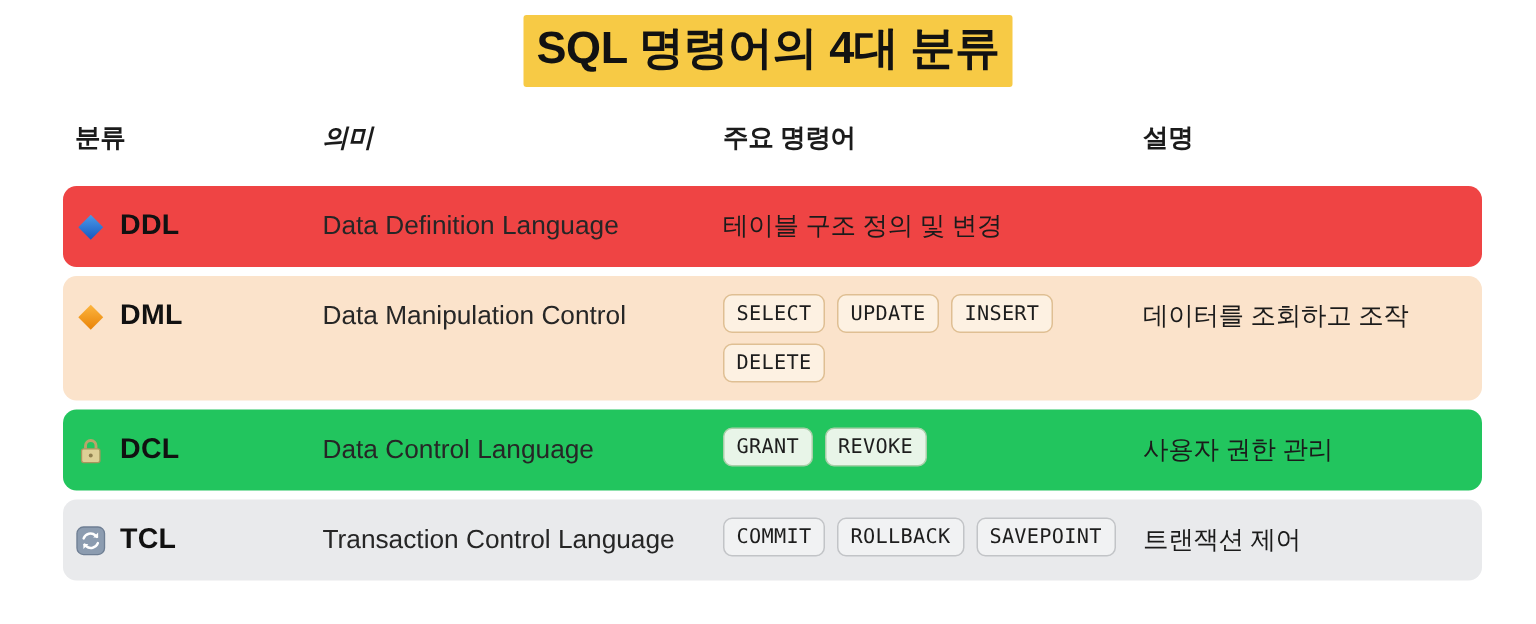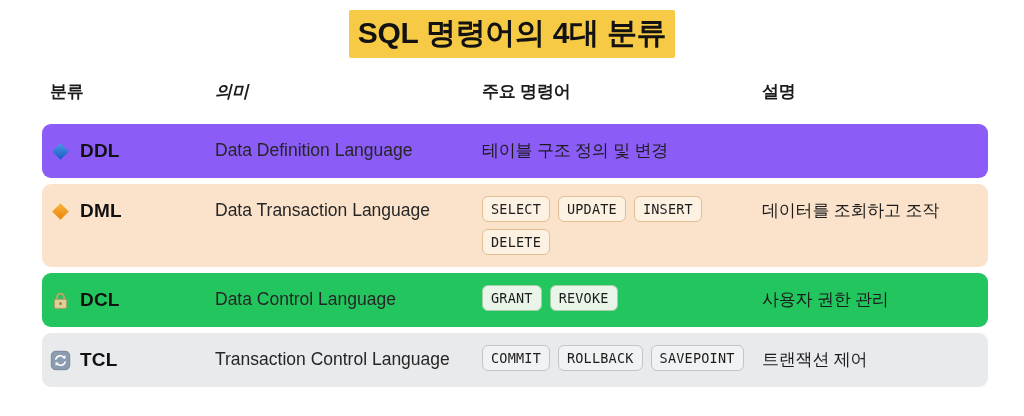"DDL" .row.ddl { background: #8b5cf6 -> #ef4444 }
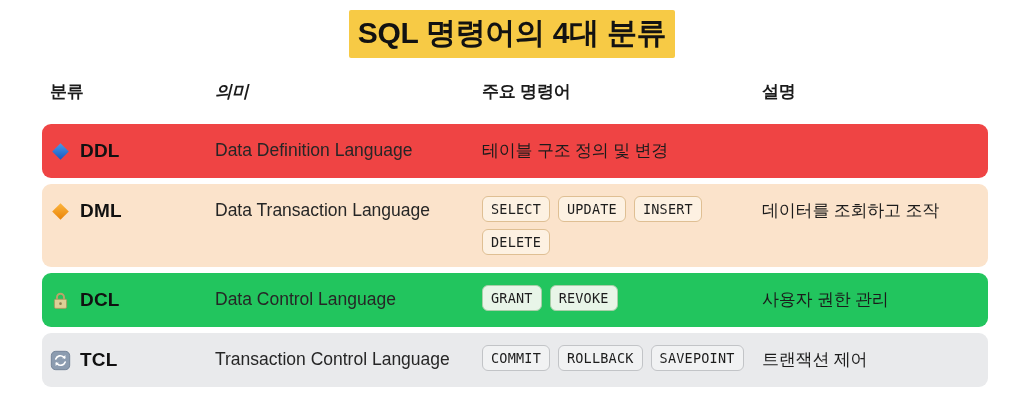"Data Transaction Language" div.cell-meaning { text: Transaction Language -> Manipulation Control }
